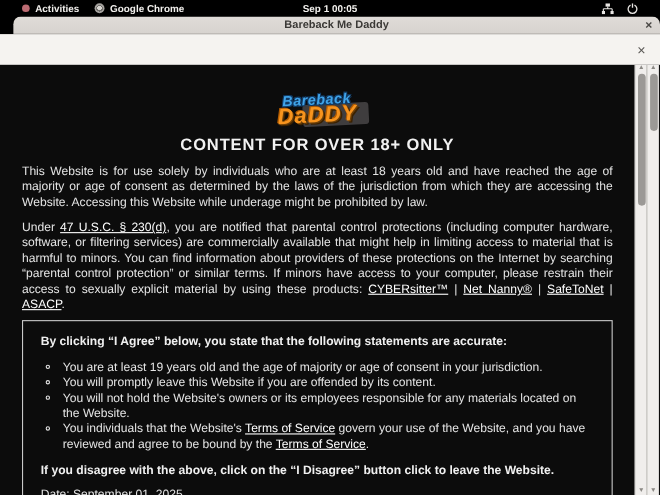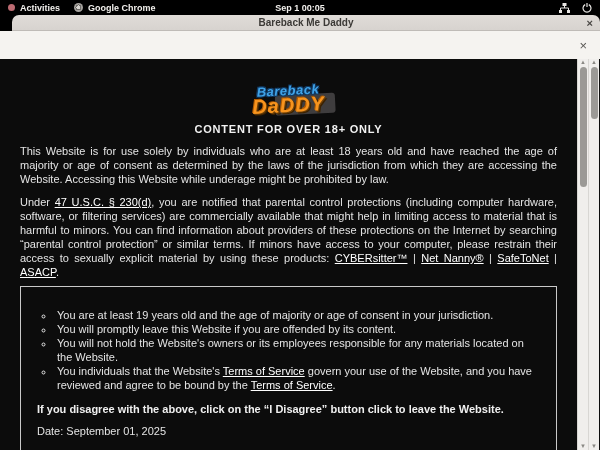"Activities" .topbar { padding: 0 8px -> 0 20px }
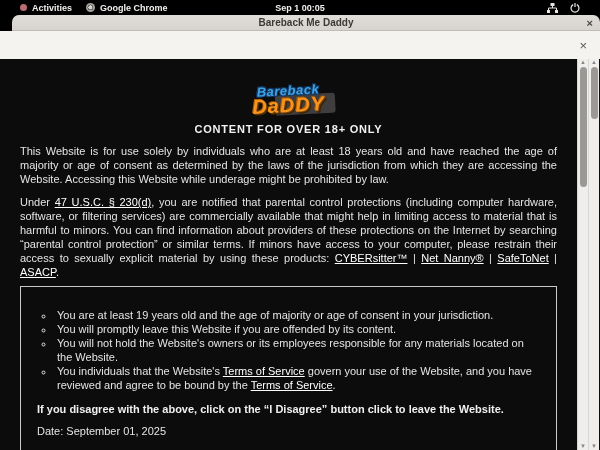"CONTENT FOR OVER 18+ ONLY" .heading { font-size: 11px -> 15px }
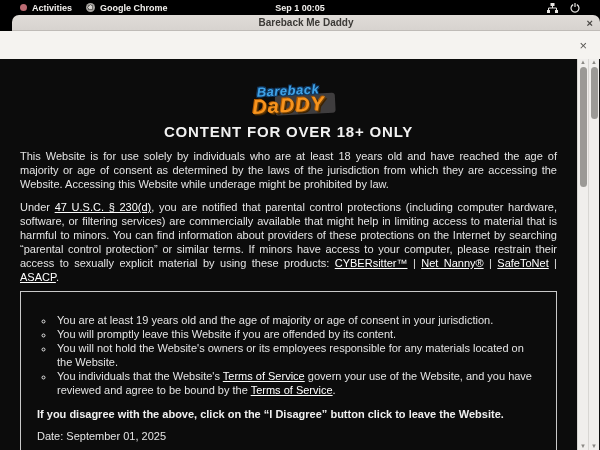"By clicking “I Agree” below," div.agree-intro { html: none -> <div>By clicking “I Agree” below, you state that the following statements are accurate:</div> }
